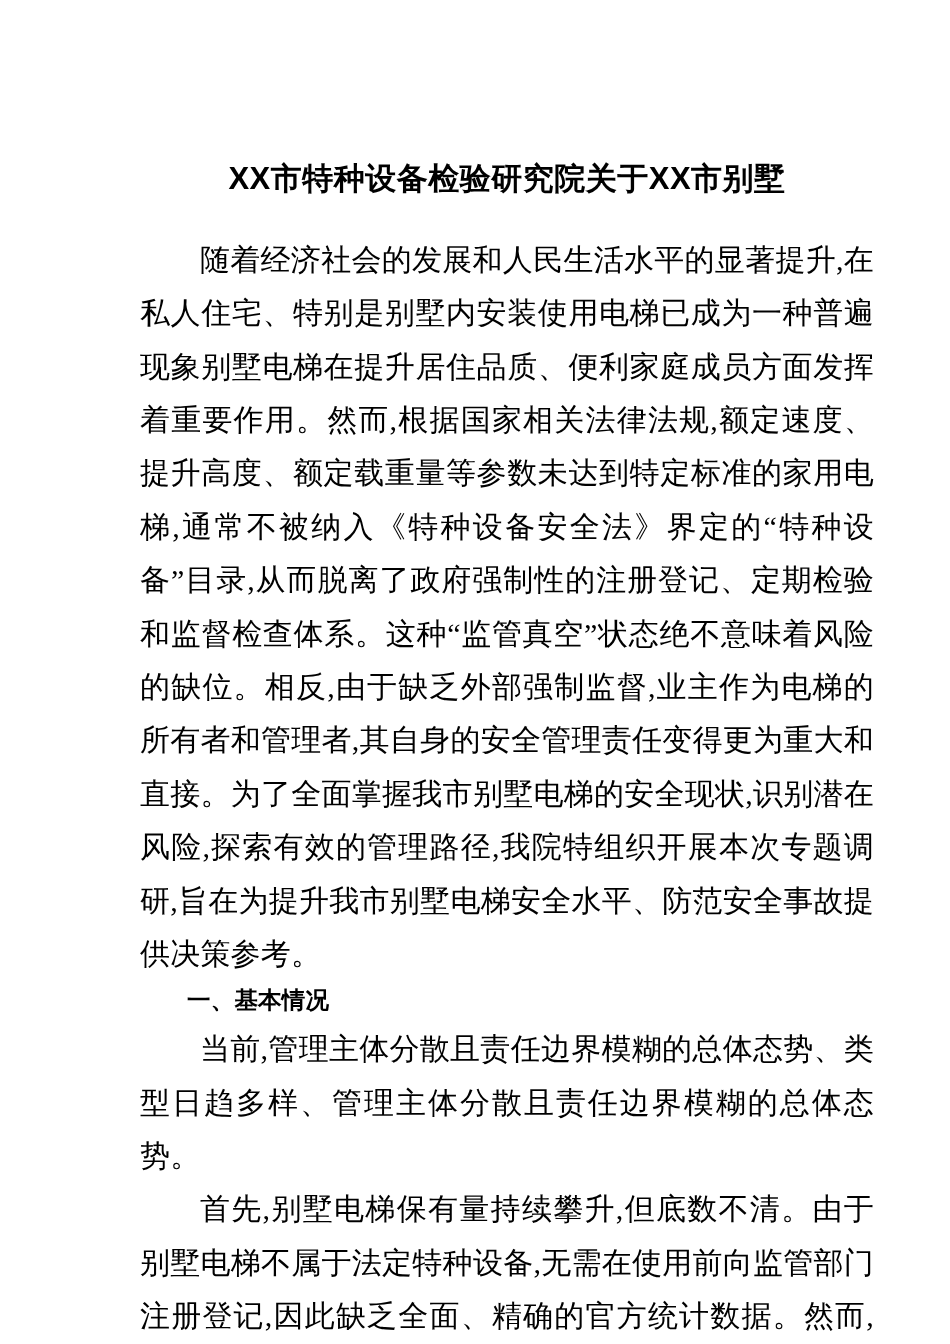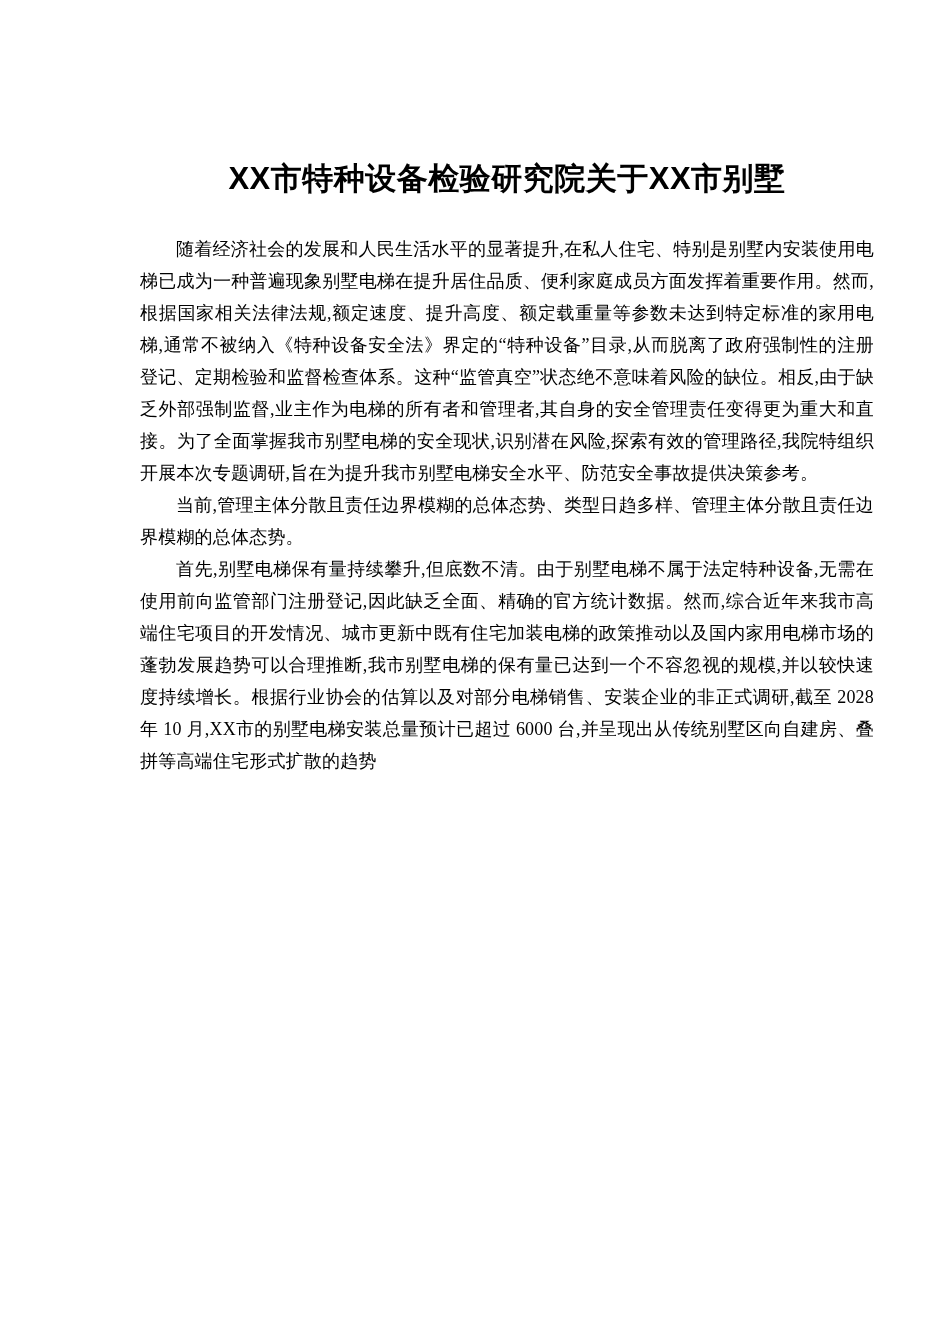"随着经济社会的发展和人民生活水平的显著提升,在私人住宅、特别是别墅内安装使用电梯" .body-text { font-size: 18px -> 30px }
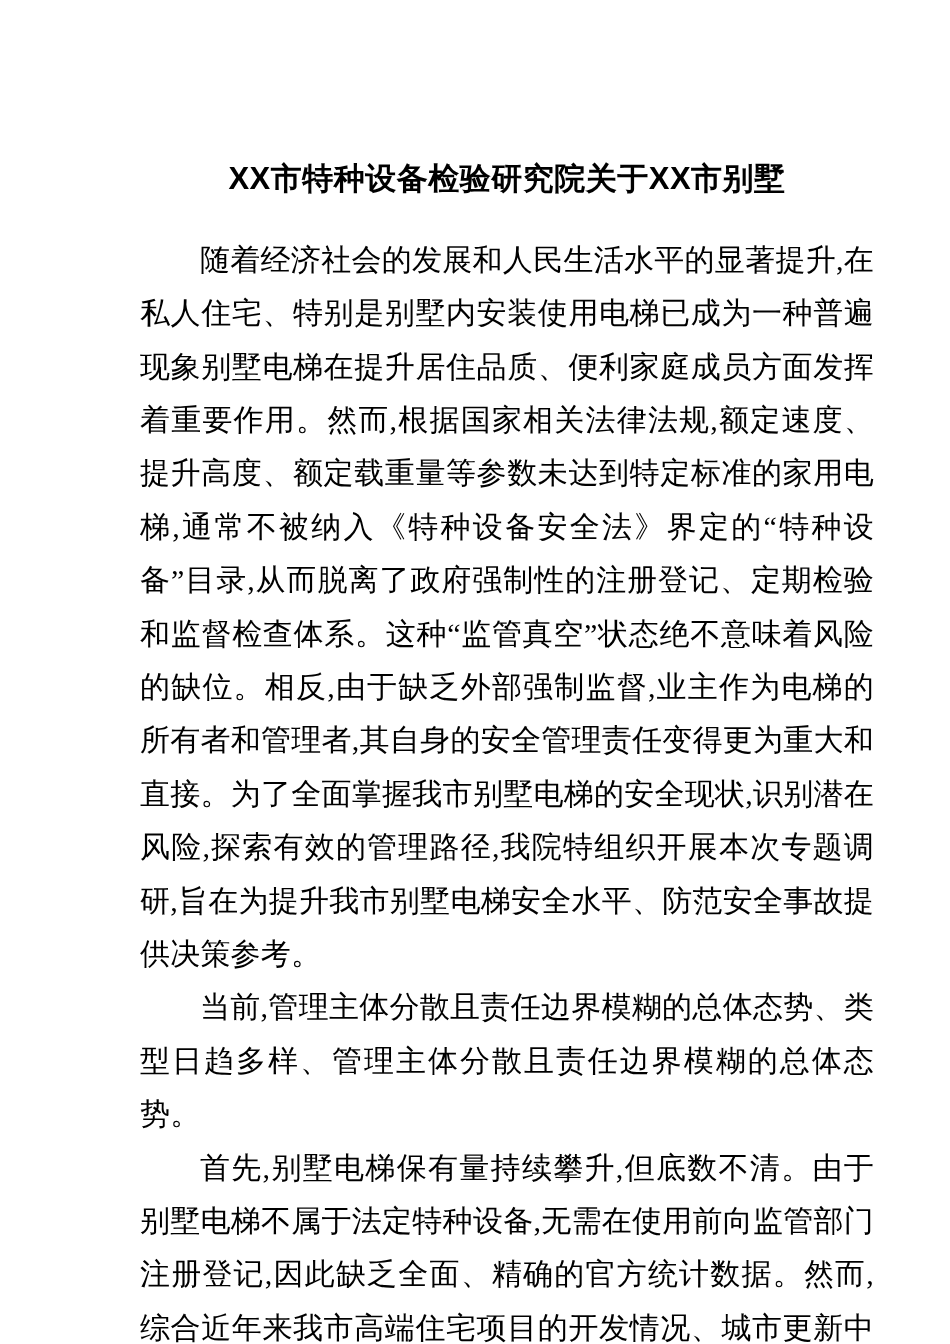"一、基本情况" p.section-heading { html: none -> <p>一、基本情况</p> }
